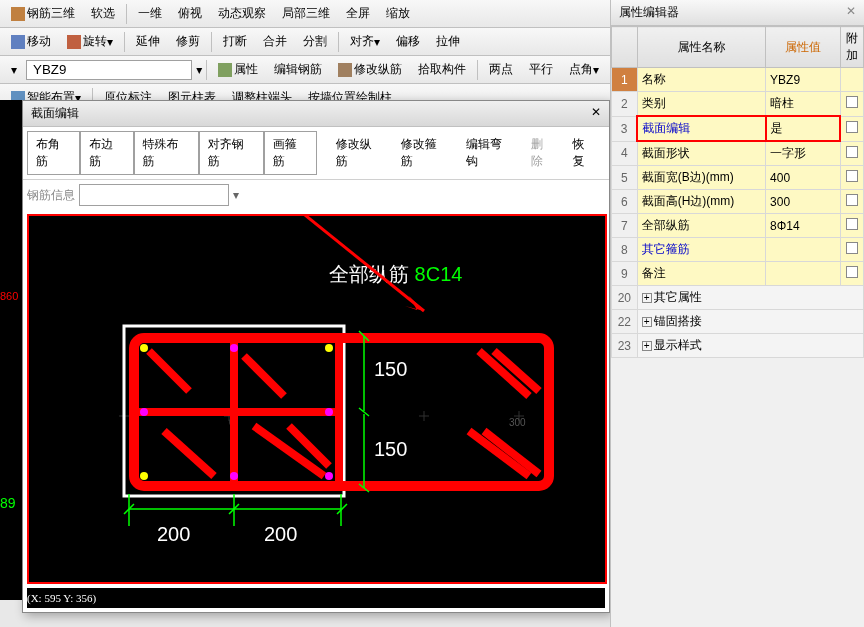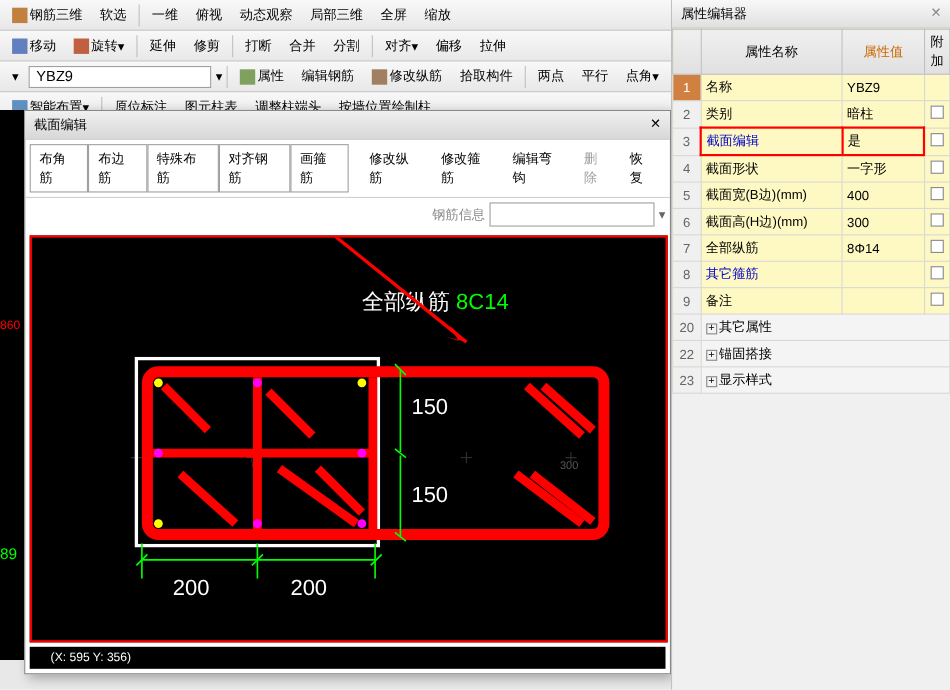"钢筋信息" .rebar-info { justify-content: flex-end -> none }
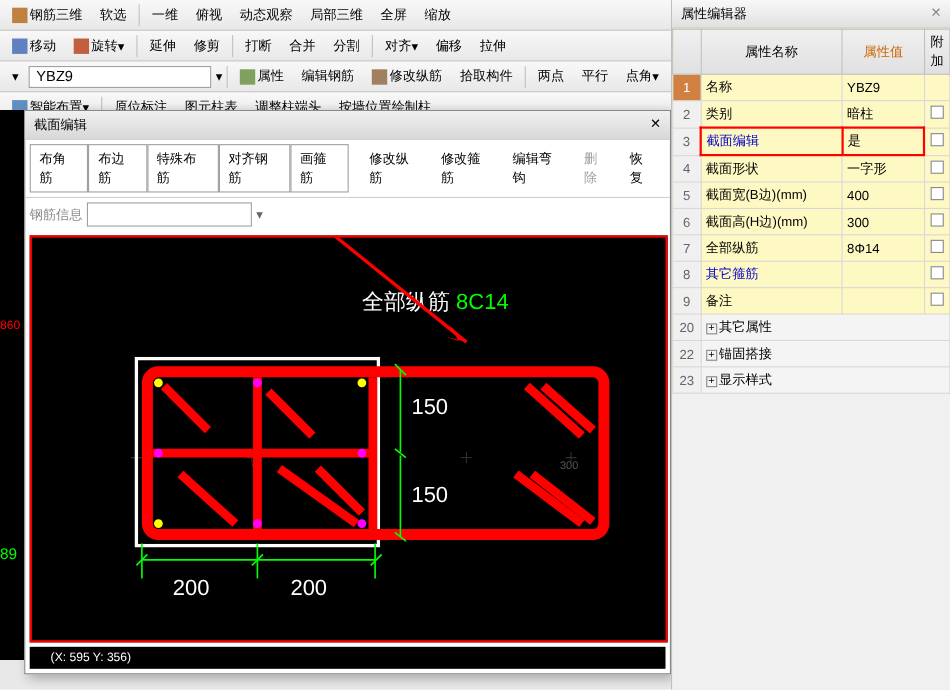"(X: 595 Y: 356)" .status-bar { font-family: Liberation Sans, sans-serif -> Liberation Serif, serif; padding: 4px 19px -> 4px 0 }
